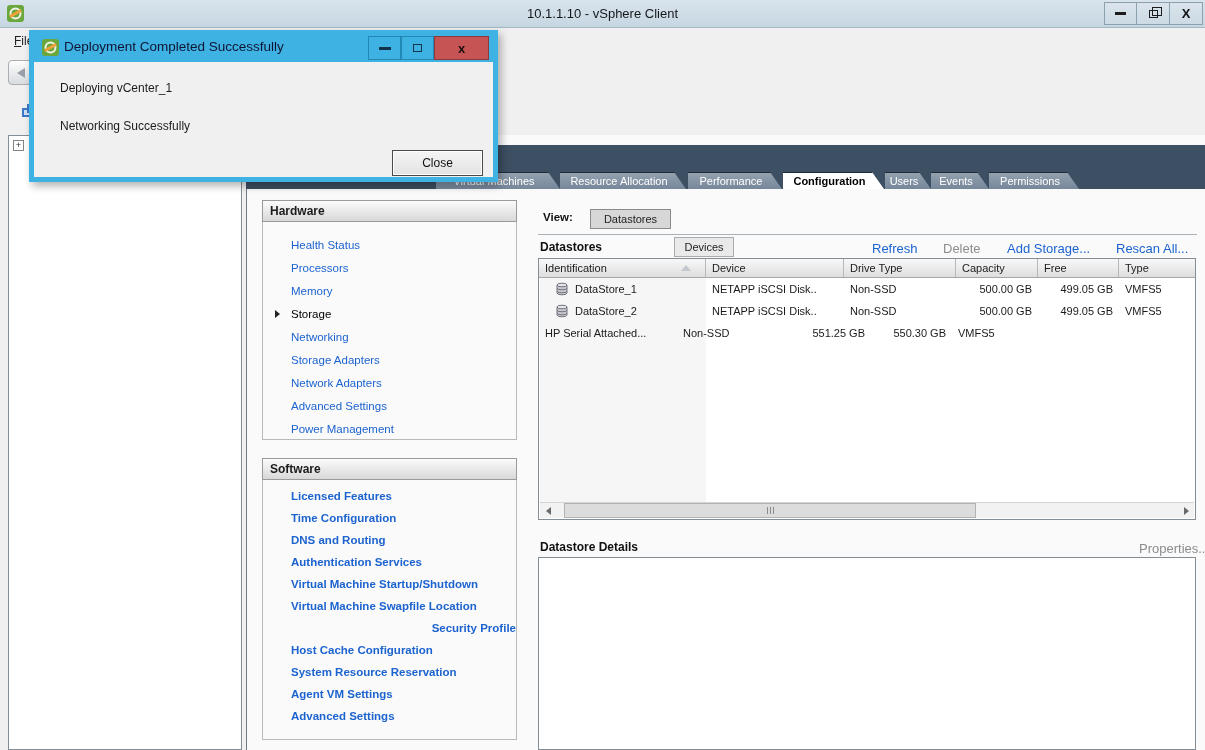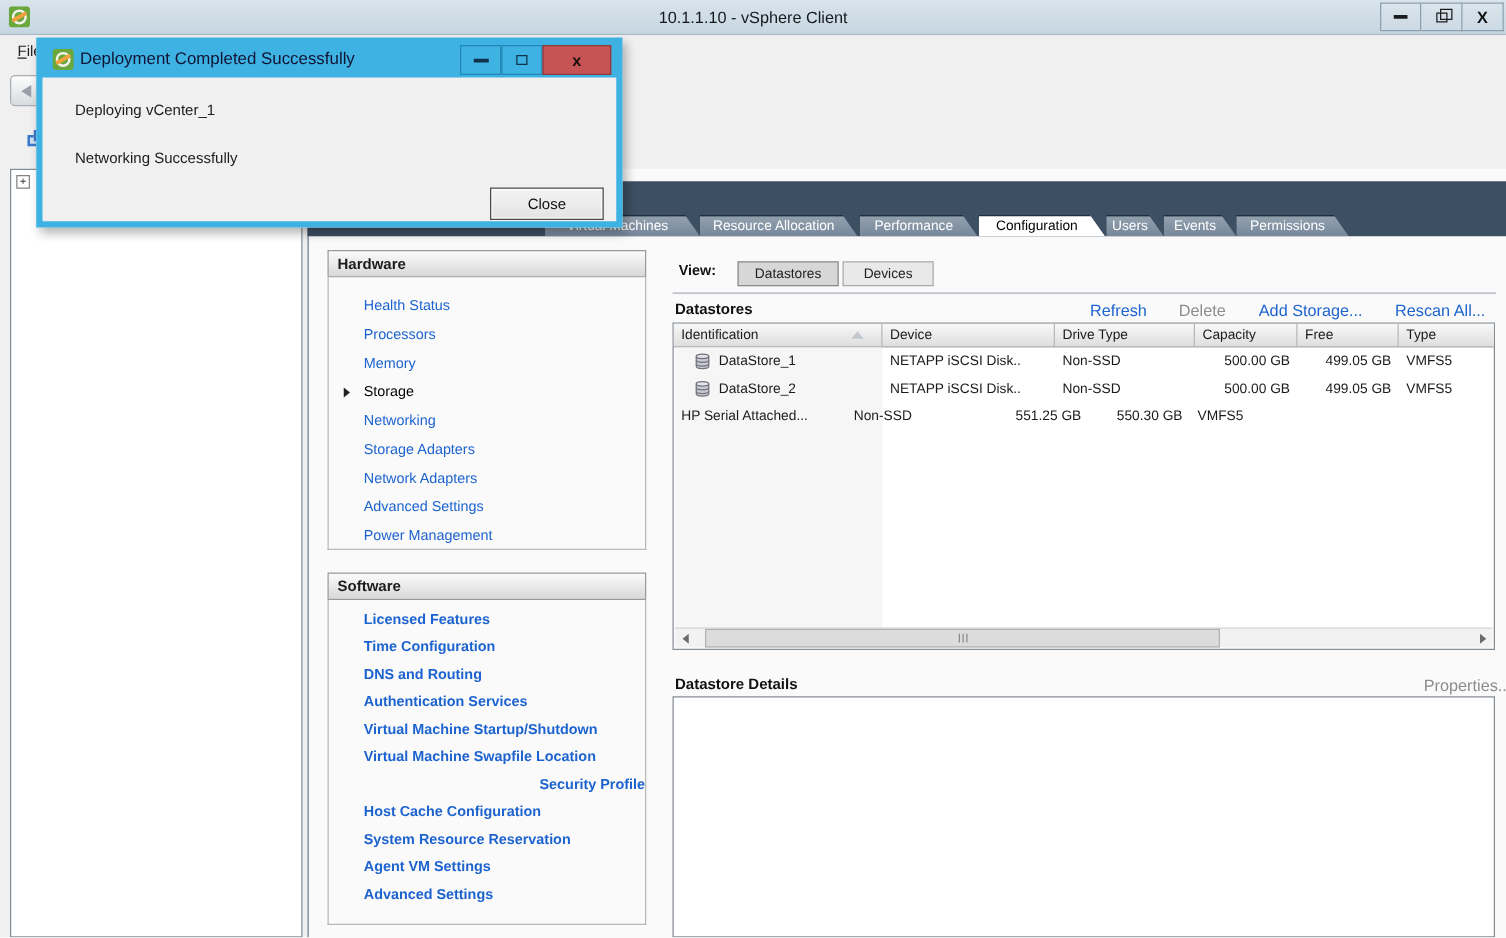"Configuration" div.tab { font-weight: none -> bold }
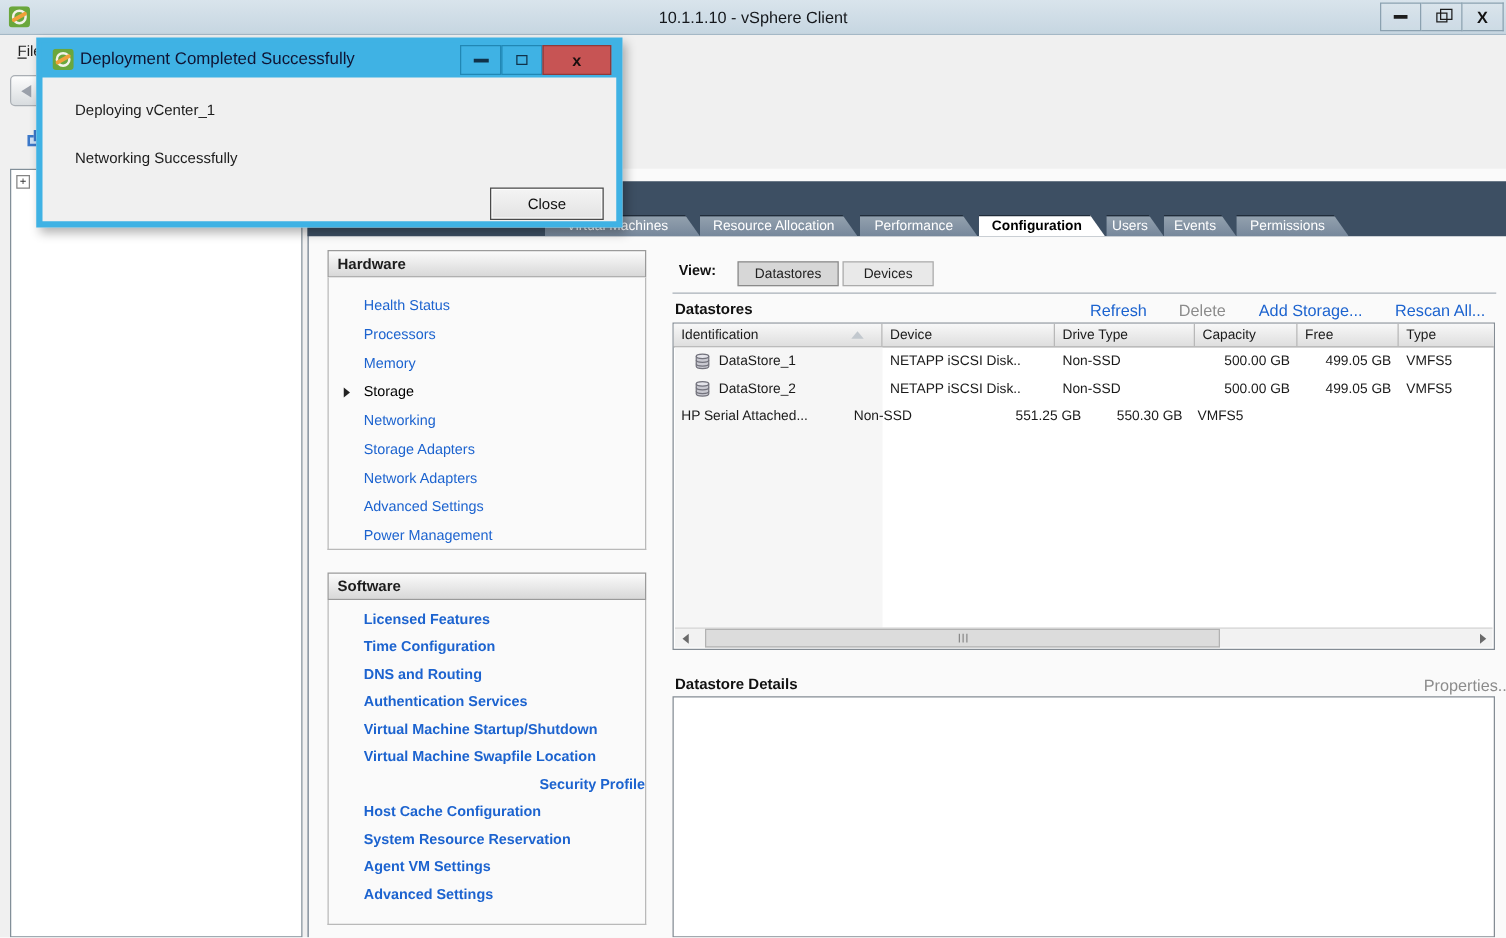"Devices" div.seg-btn { margin-top: none -> 28px; width: 73px -> 60px }
